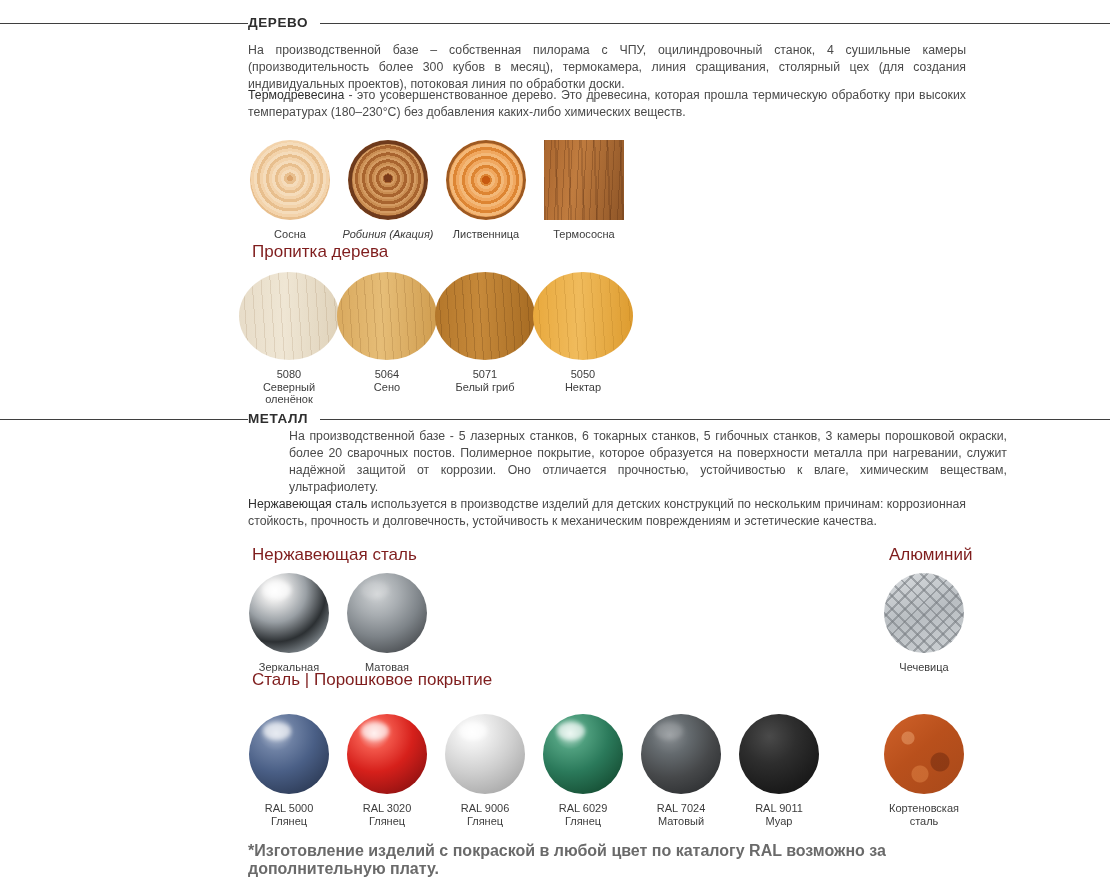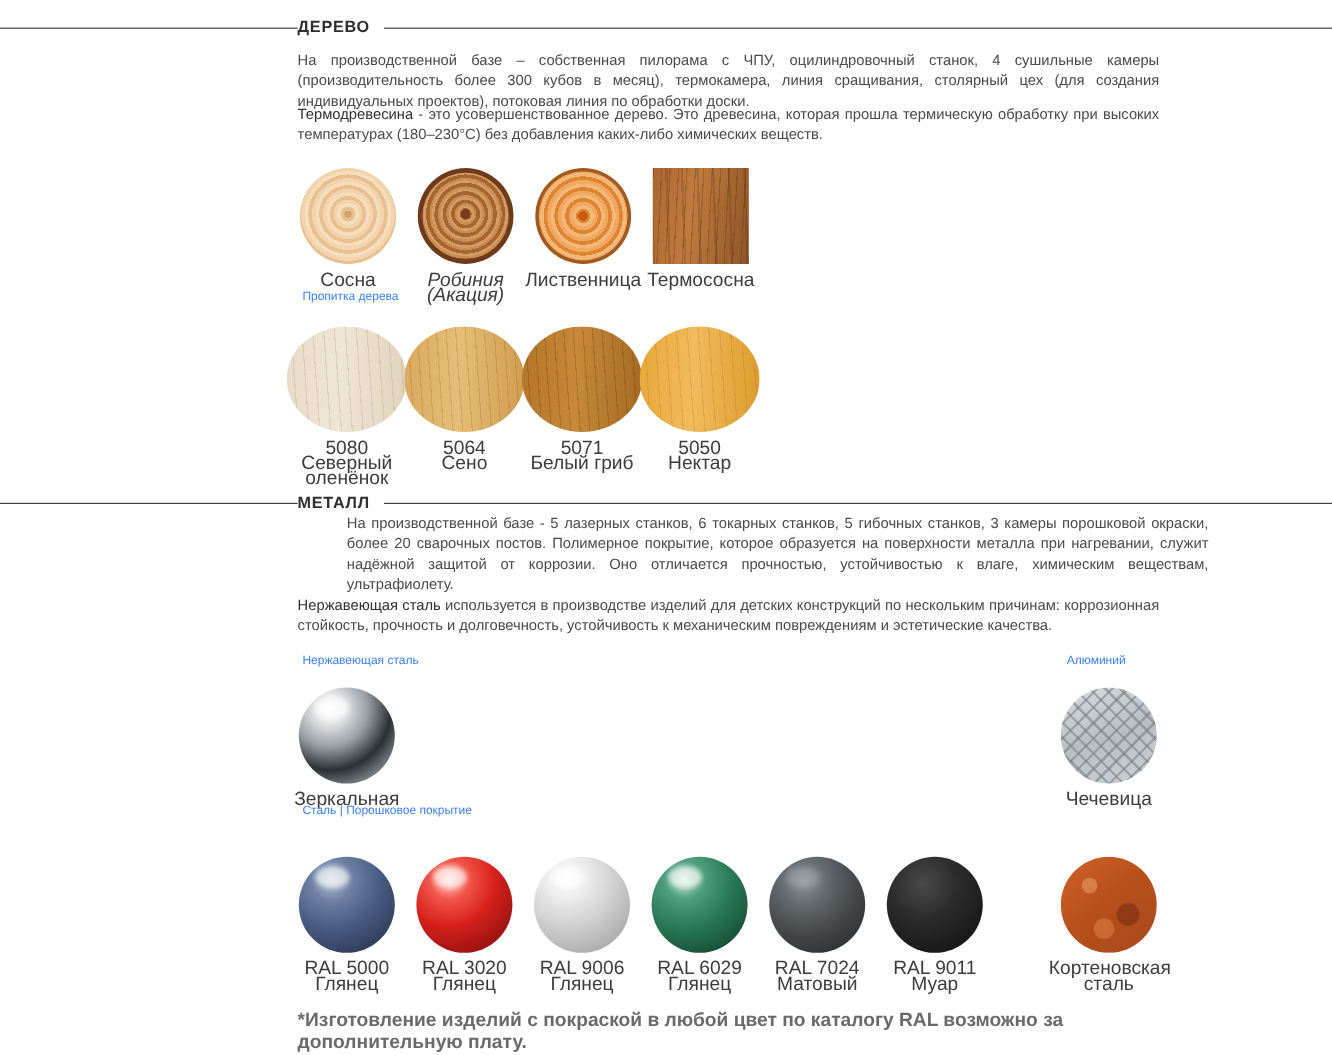"Сосна" .caption { font-size: 16px -> 11px }
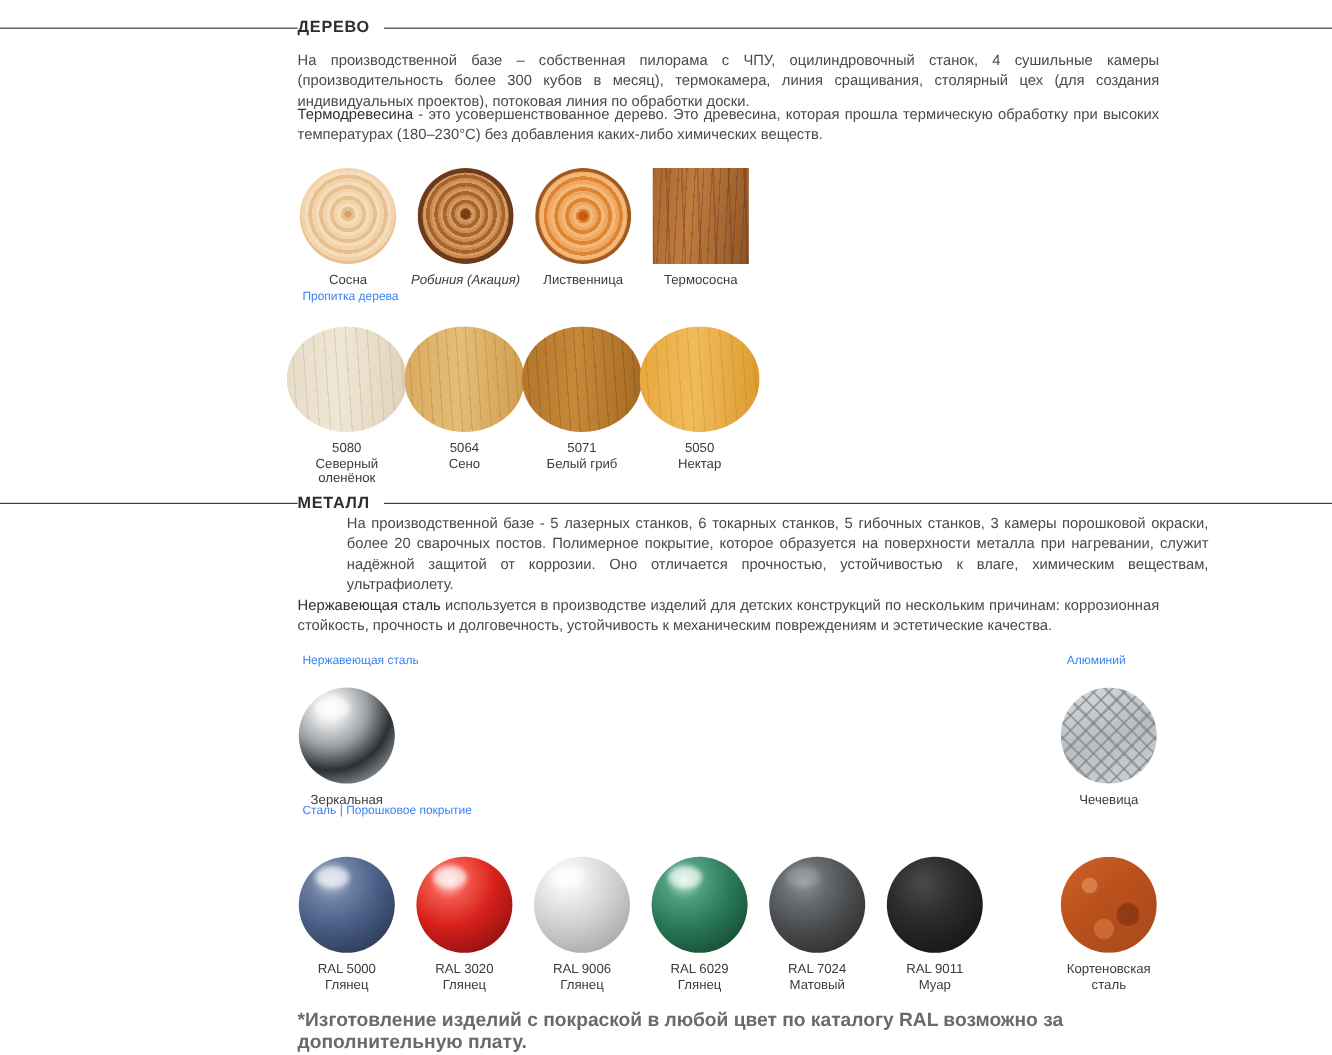"Пропитка дерева" .group-label { color: #3b82f6 -> #7f1d1d; font-size: 10px -> 17px }
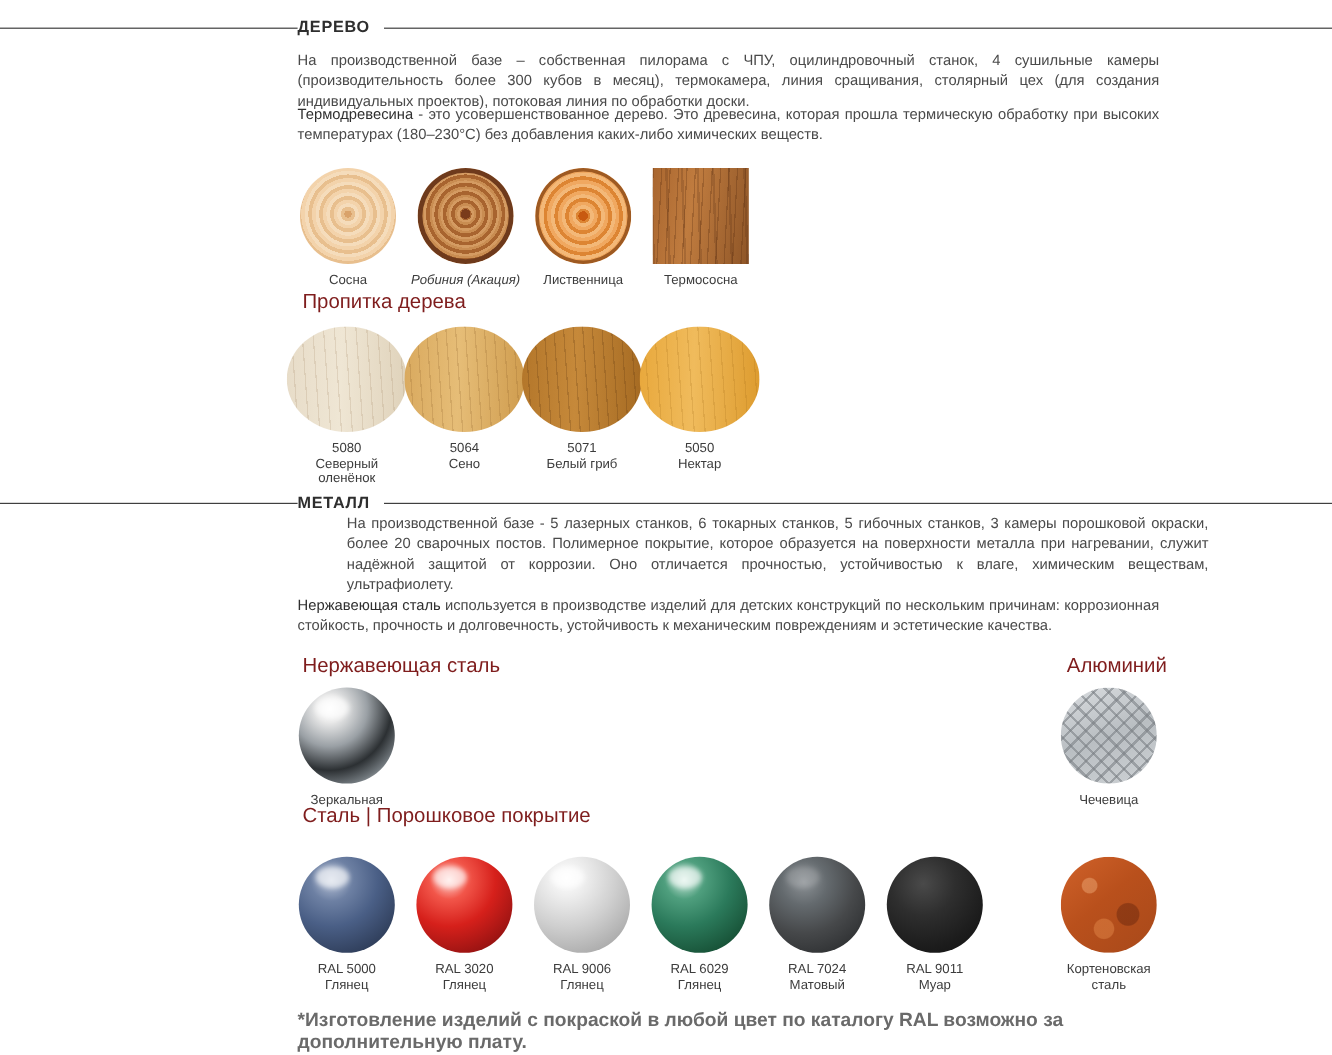"Матовая" div.swatch { html: none -> <div> <div></div> <div>Матовая</div> </div> }
